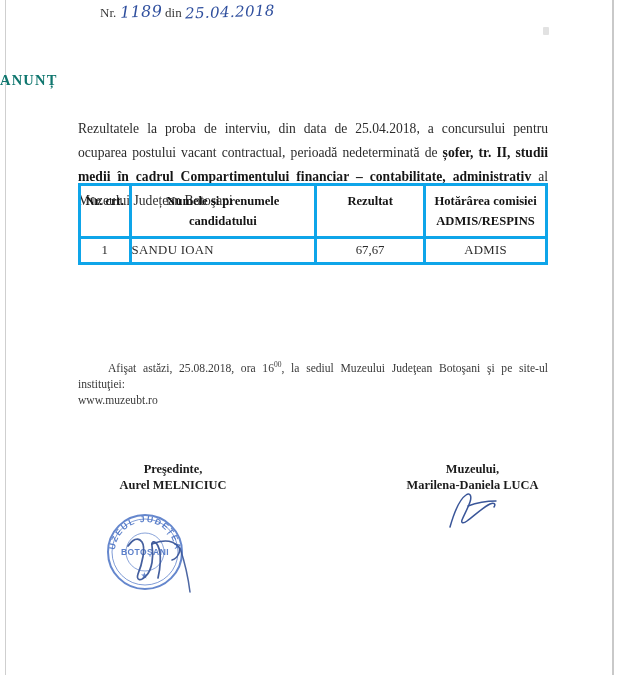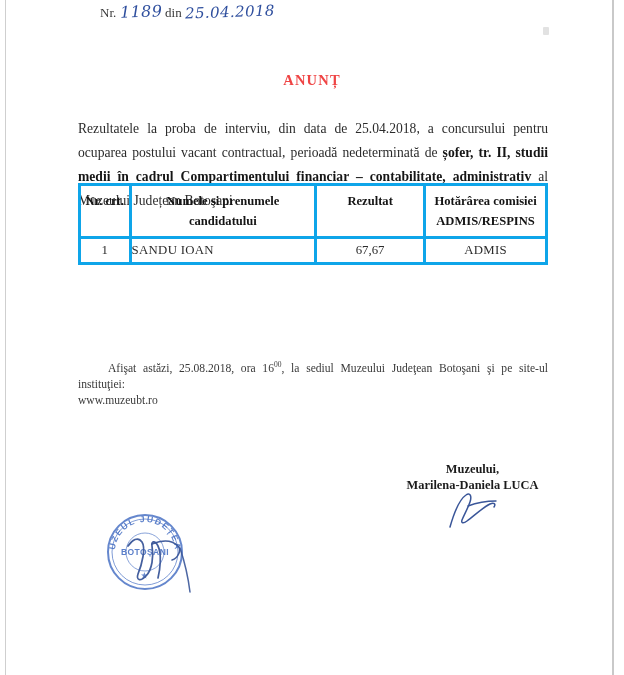"ANUNȚ" .title { color: #ef4444 -> #0f766e; text-align: center -> left }
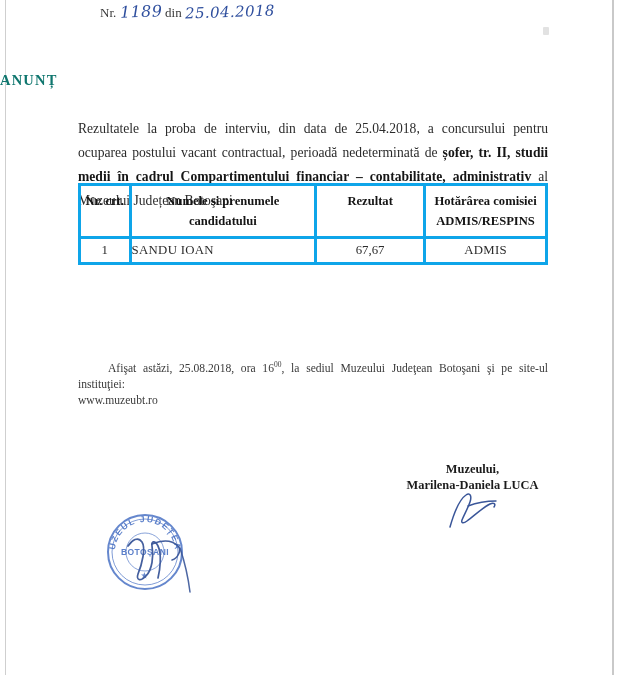"Preşedinte," div.sig { html: none -> <div> <span>Preşedinte,</span> <span>Aurel MELNICIUC</span> </div> }
